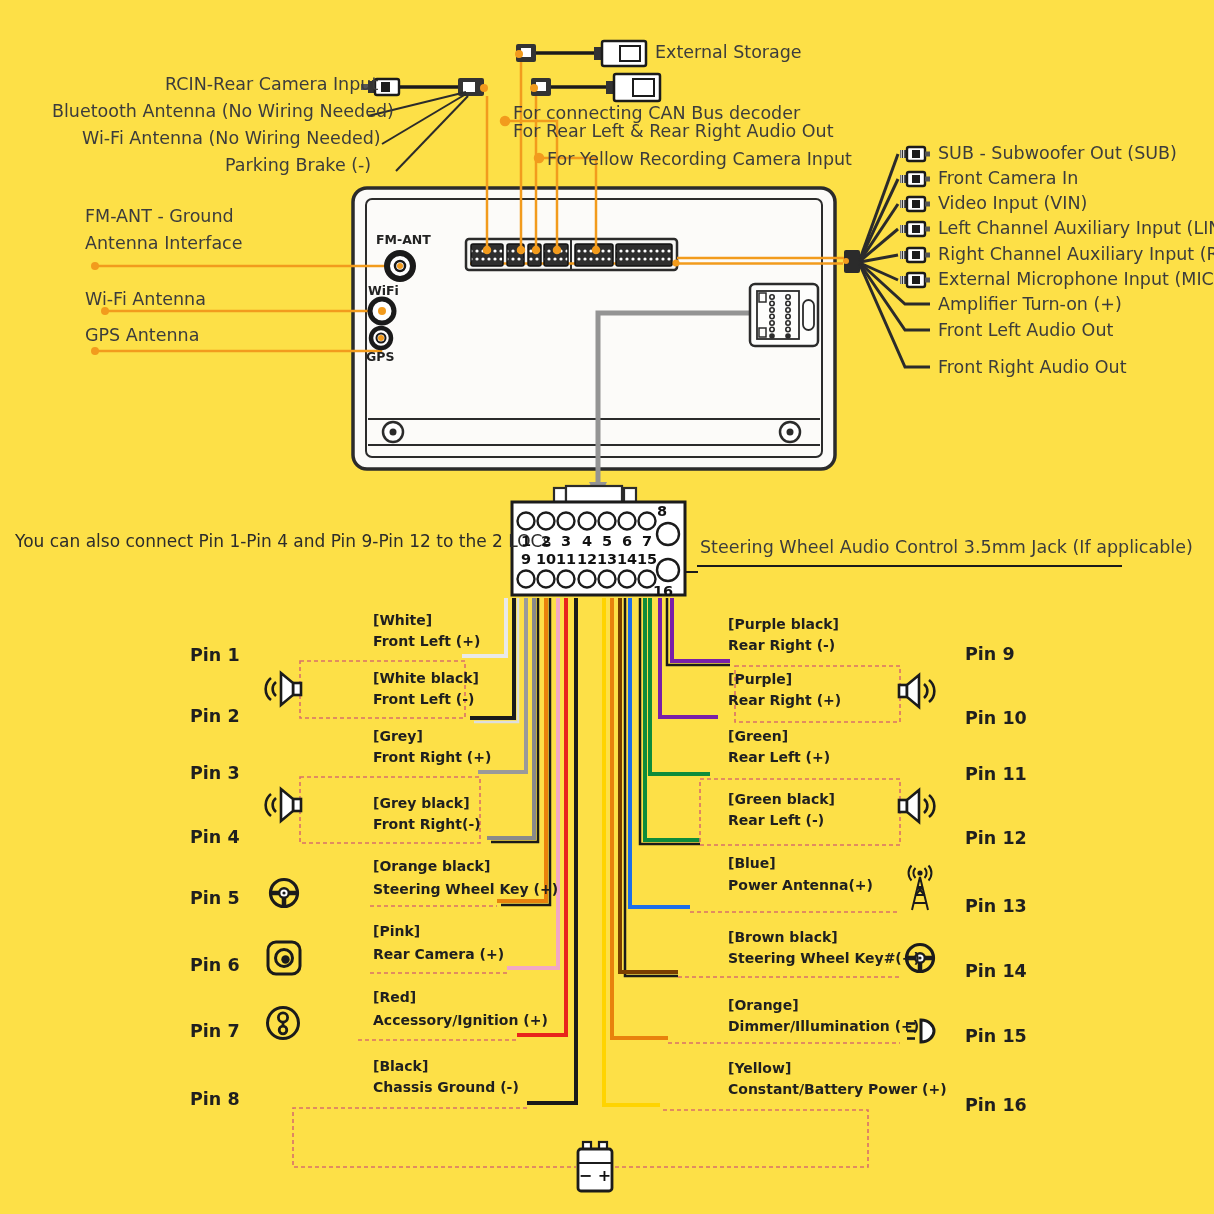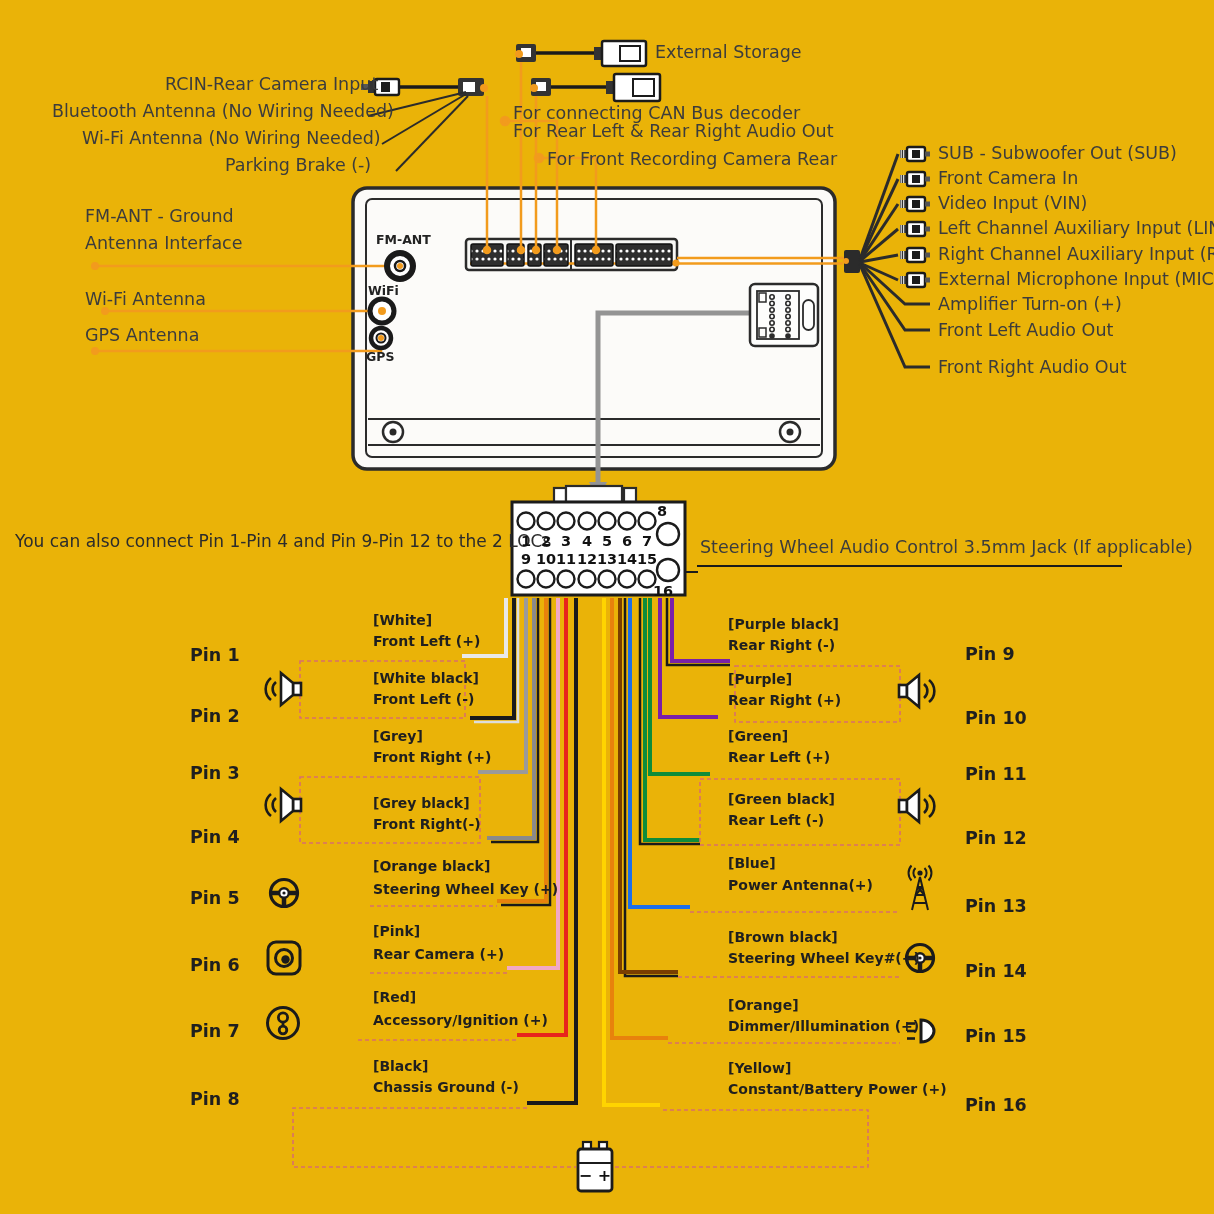"External Storage" .canvas { background: #eab308 -> #fde047 }
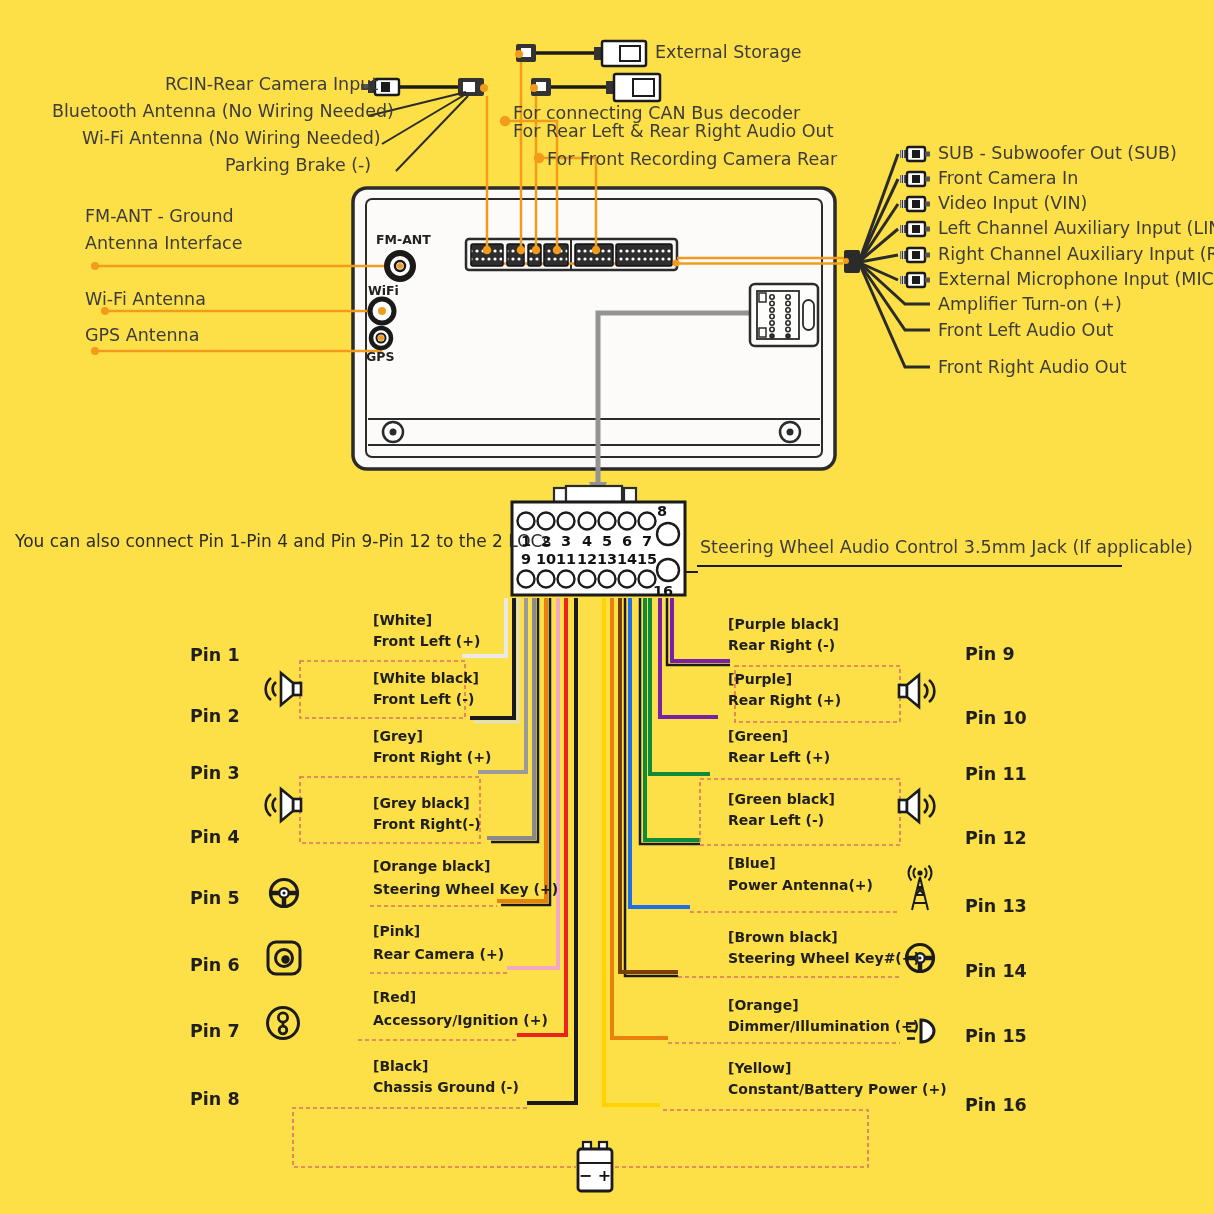"For Front Recording Camera Rear" div.lbl { text: Front Recording Camera Rear -> Yellow Recording Camera Input }
